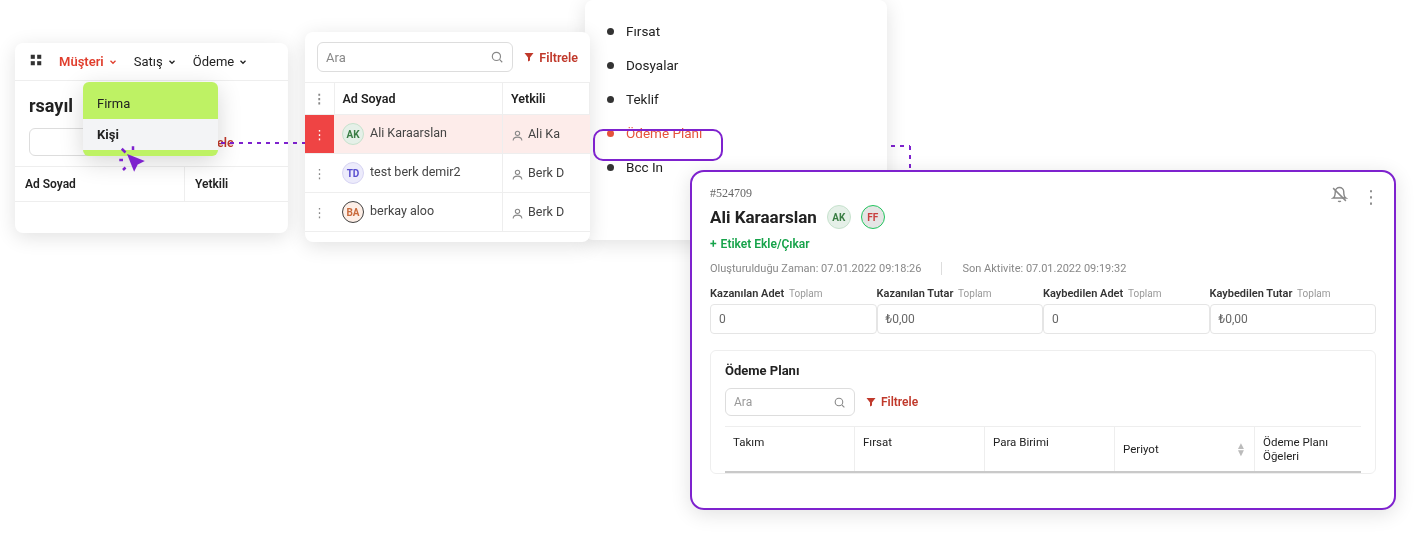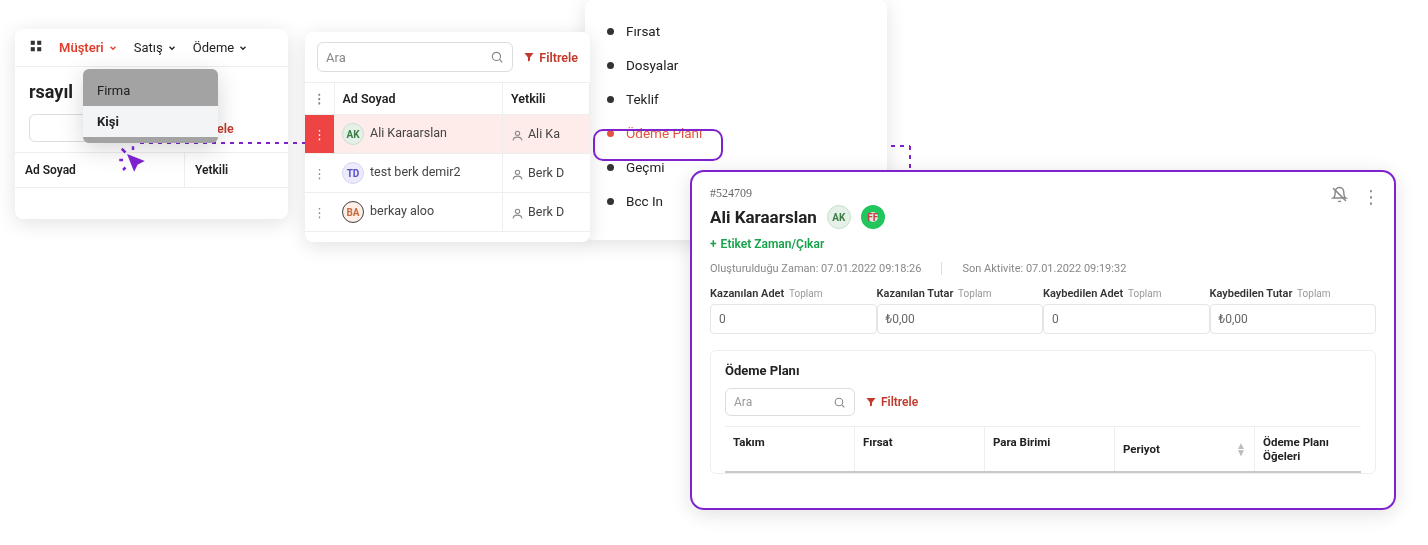"Müşteri" .p1 { top: 29px -> 43px }
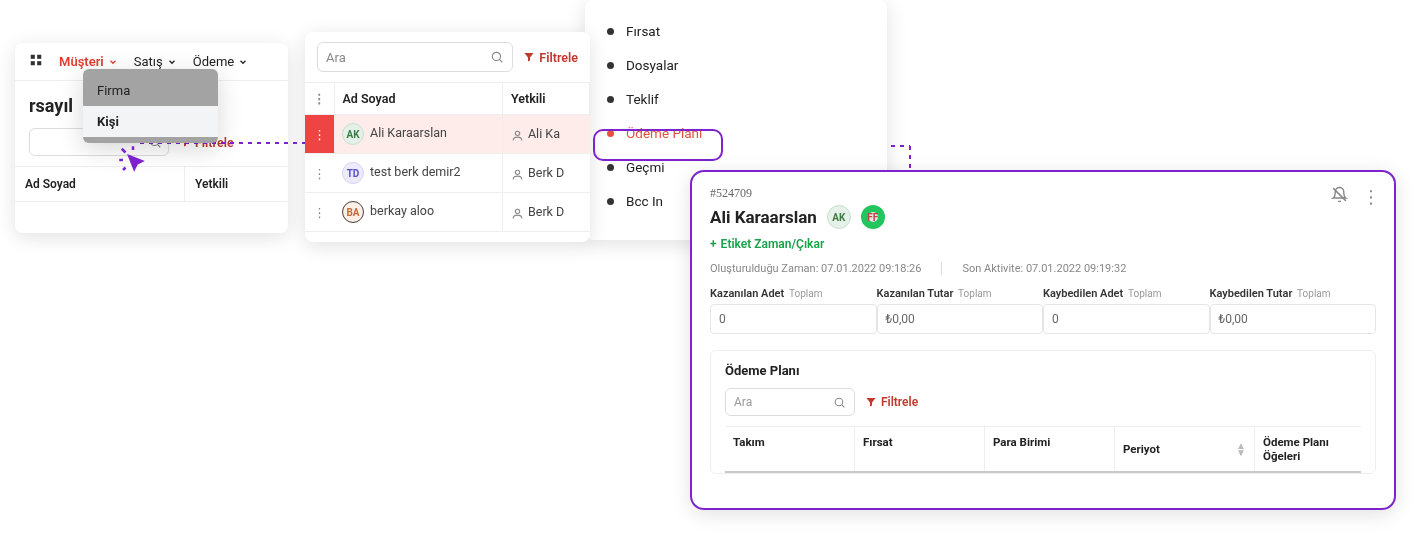"Firma" .dd1 { background: #a3a3a3 -> #bef264; top: 69px -> 82px }
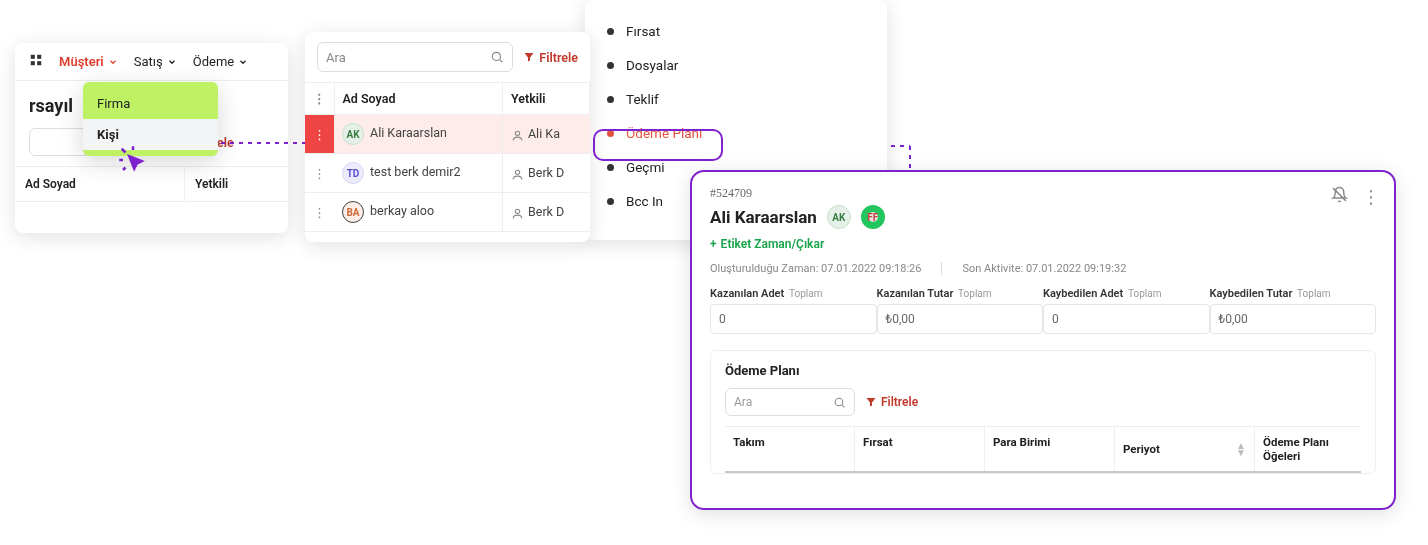"Geçmi" li { html: <li> <span></span> <span>Geçmi</span> </li> -> none }
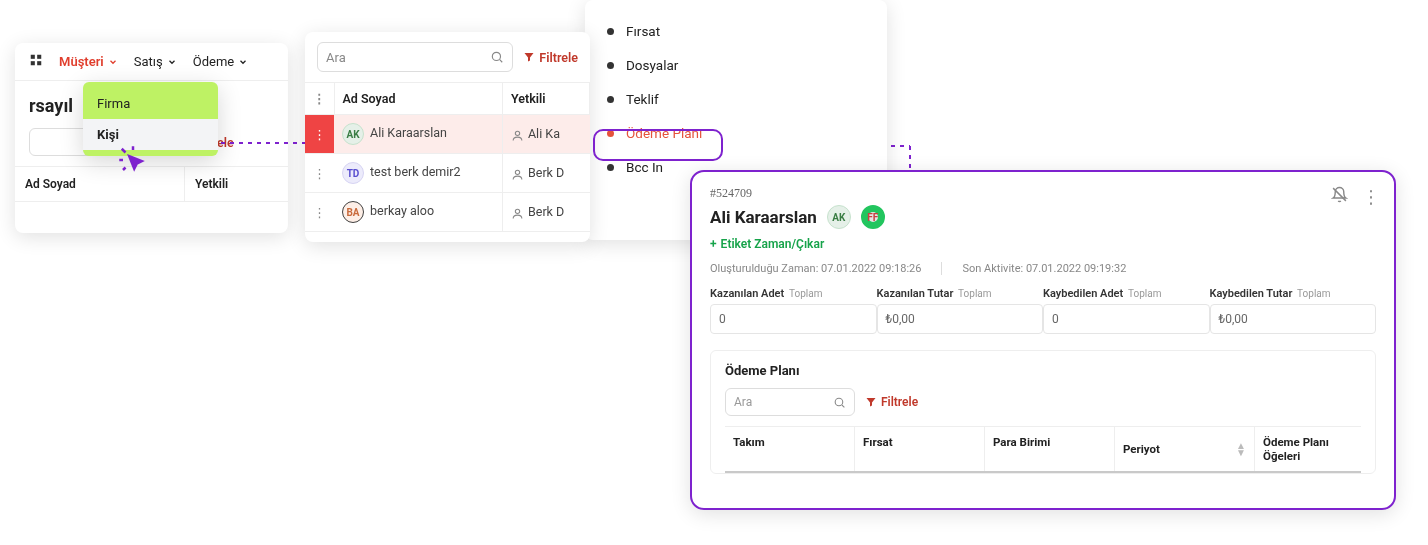"FF" .p4 .chip.ff { border: 7px solid #22c55e -> 1px solid #22c55e }
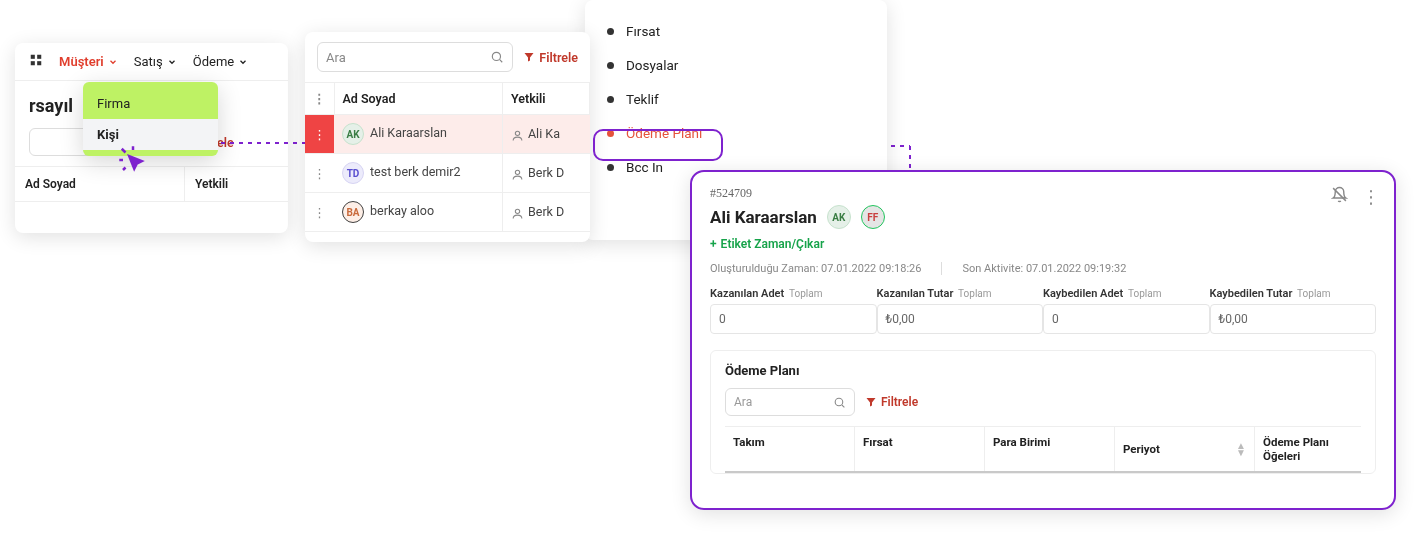"Etiket Zaman/Çıkar" span { text: Zaman/Çıkar -> Ekle/Çıkar }
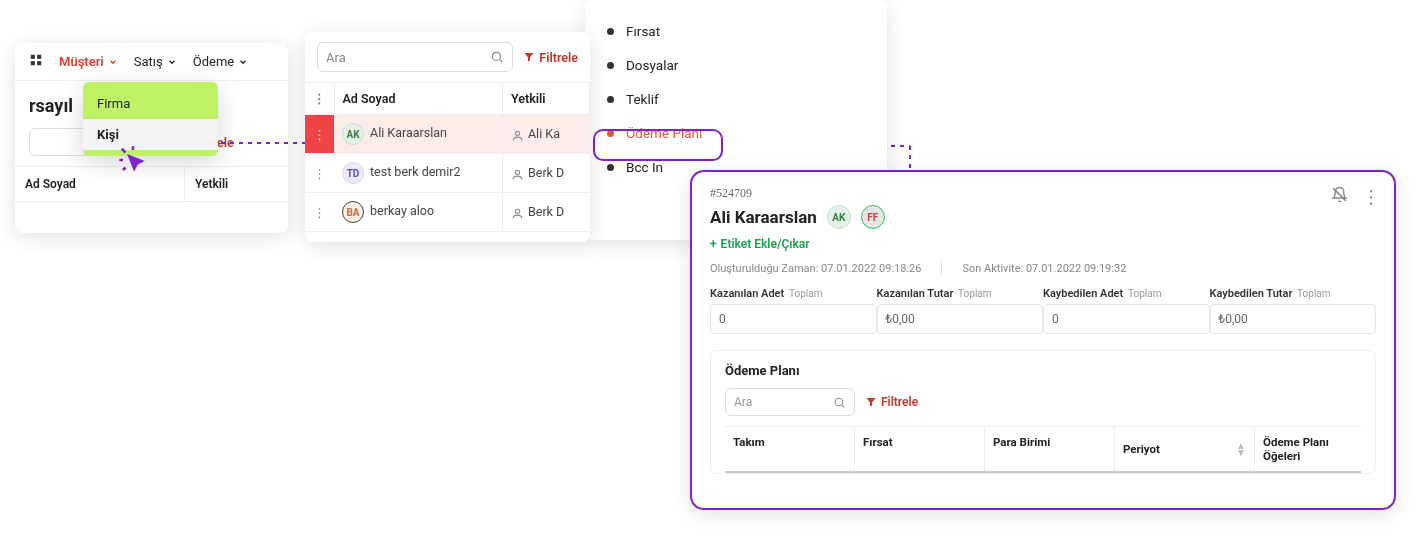"Takım" .p4 .section .thead2 { font-weight: 700 -> 400 }
